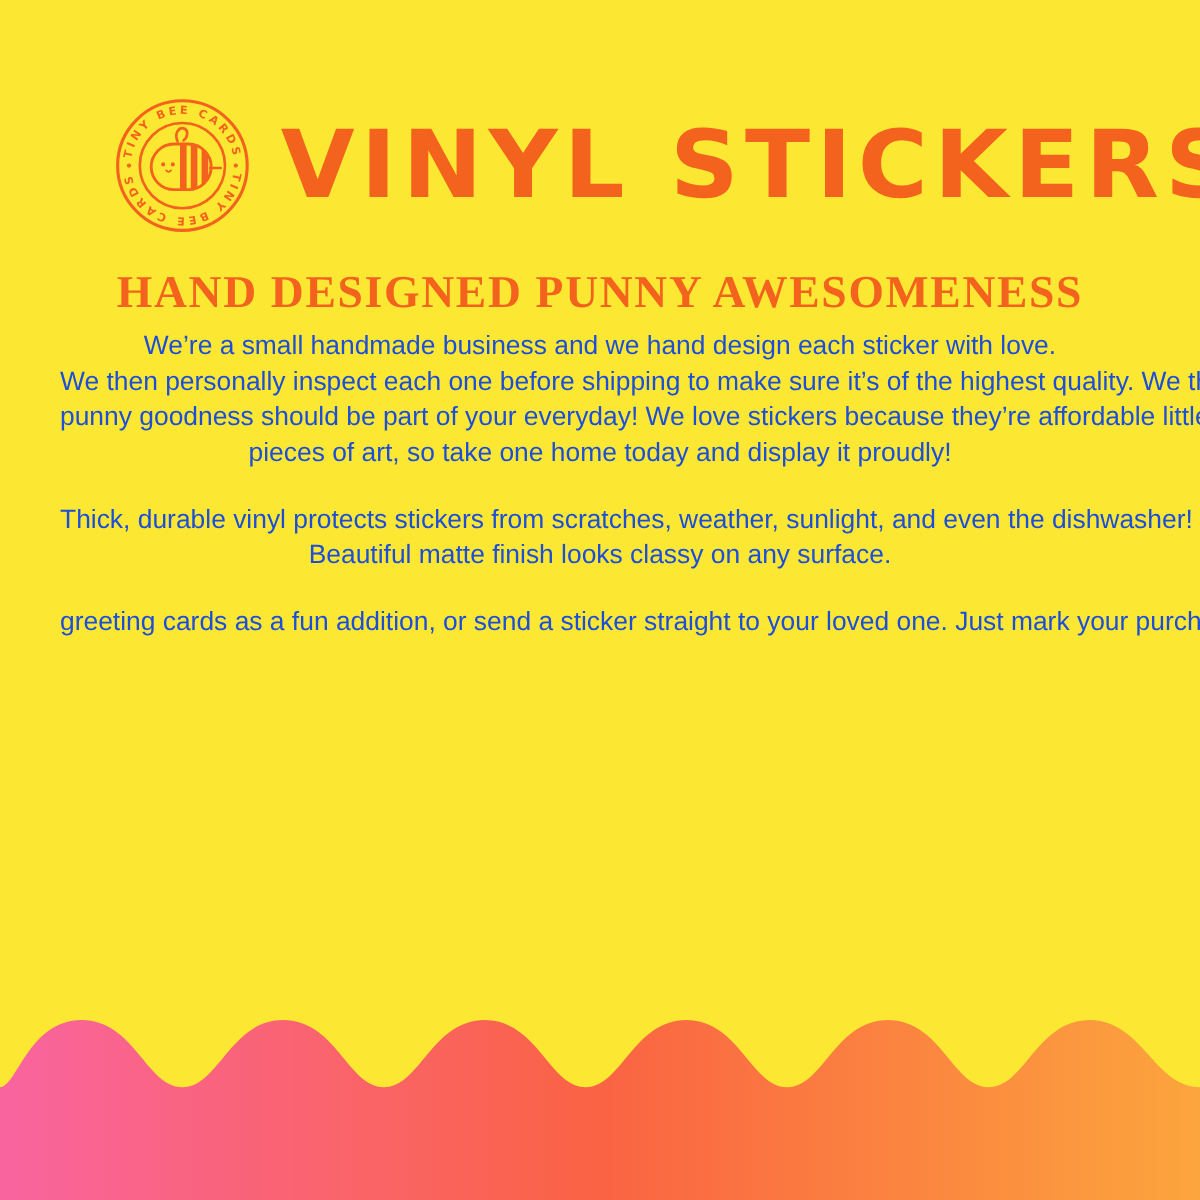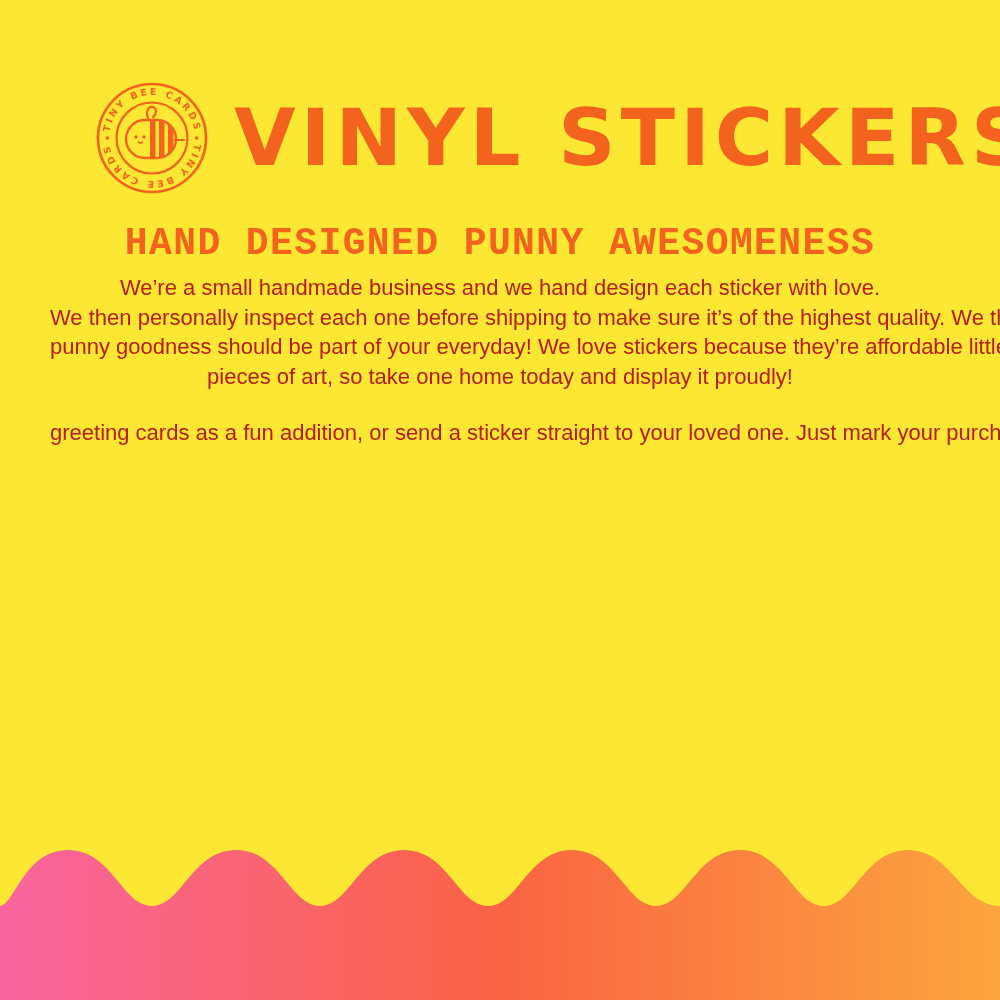"HAND DESIGNED PUNNY AWESOMENESS" .section-heading { font-family: Liberation Mono, monospace -> Liberation Serif, serif }
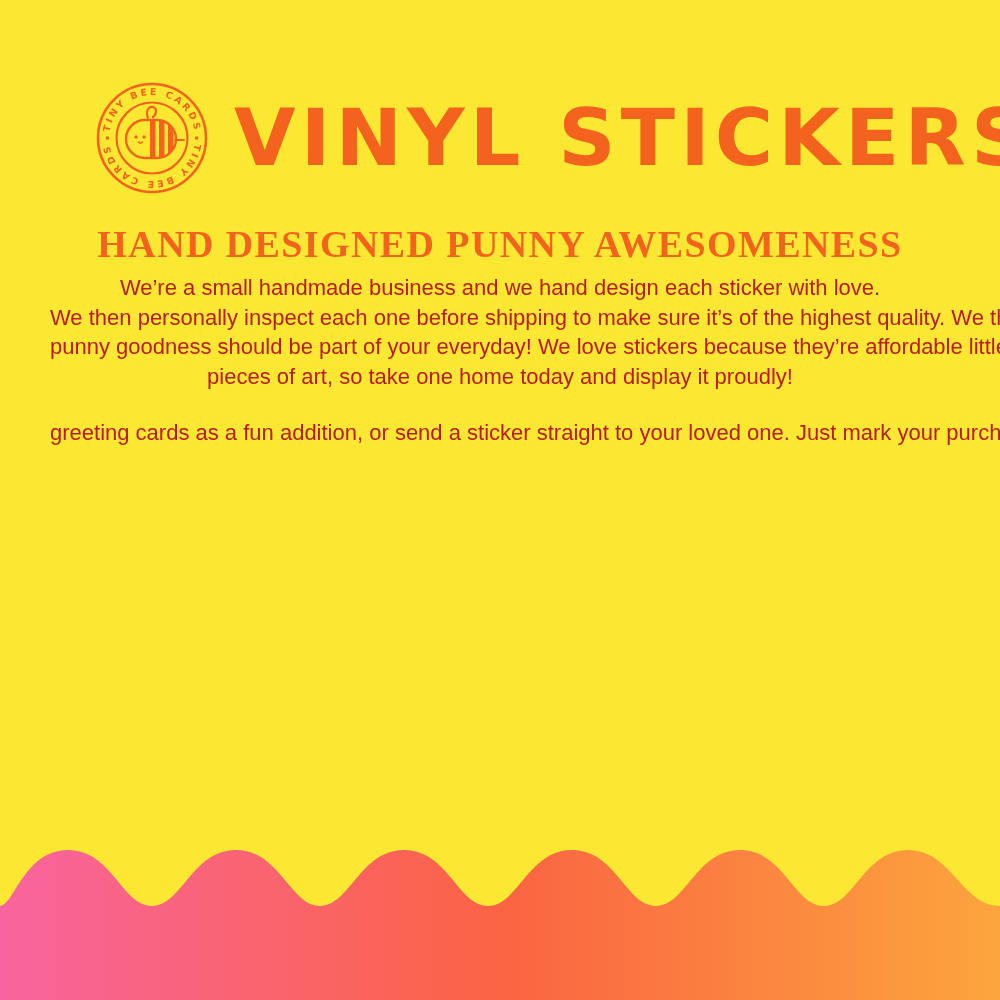"We’re a small handmade business" .section-body { color: #b91c1c -> #1d4ed8 }
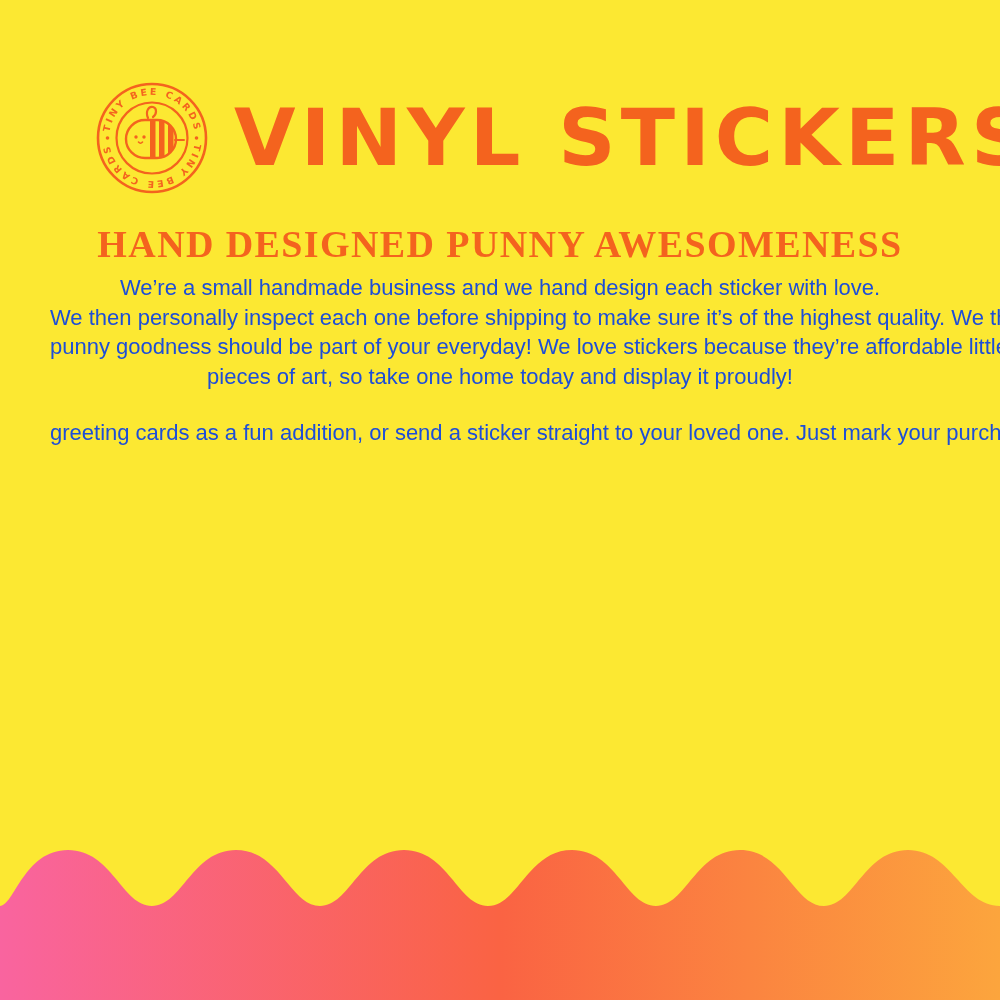"Thick, durable vinyl protects stickers" div.section-body { html: none -> <div> <span>Thick, durable vinyl protects stickers from scratches, weather, sunlight, and even the dishwasher!</span> <span>Beautiful matte finish looks classy on any surface.</span> </div> }
